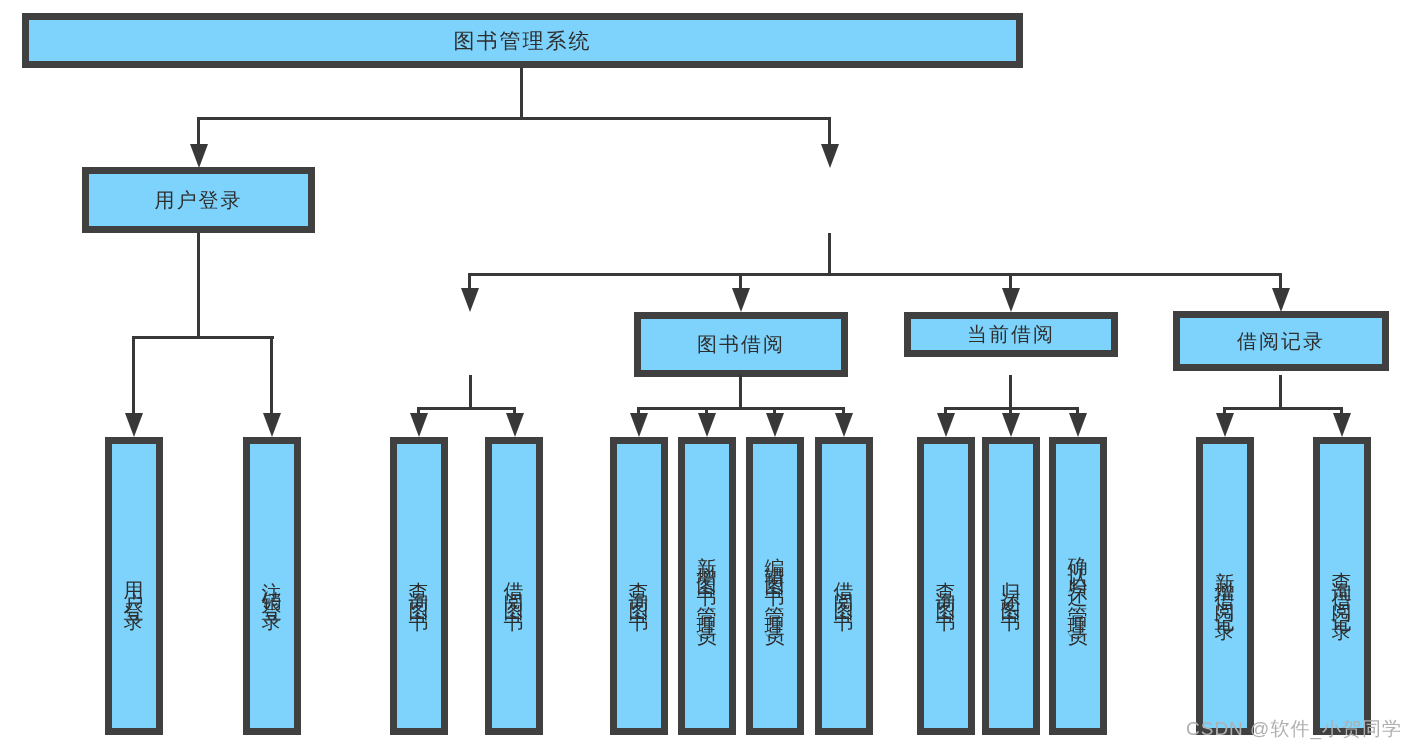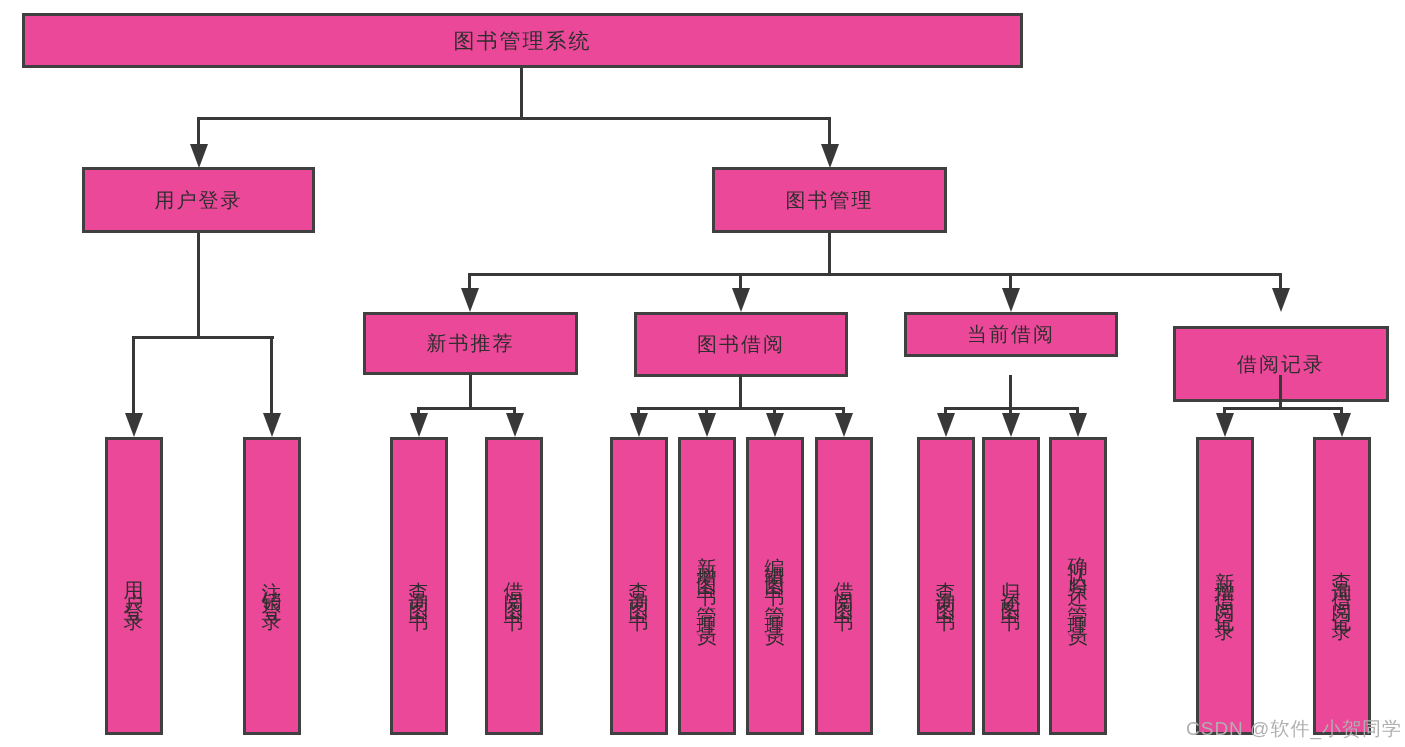"图书管理系统" .node { background: #ec4899 -> #7dd3fc; border: 3px solid #404040 -> 7px solid #404040 }
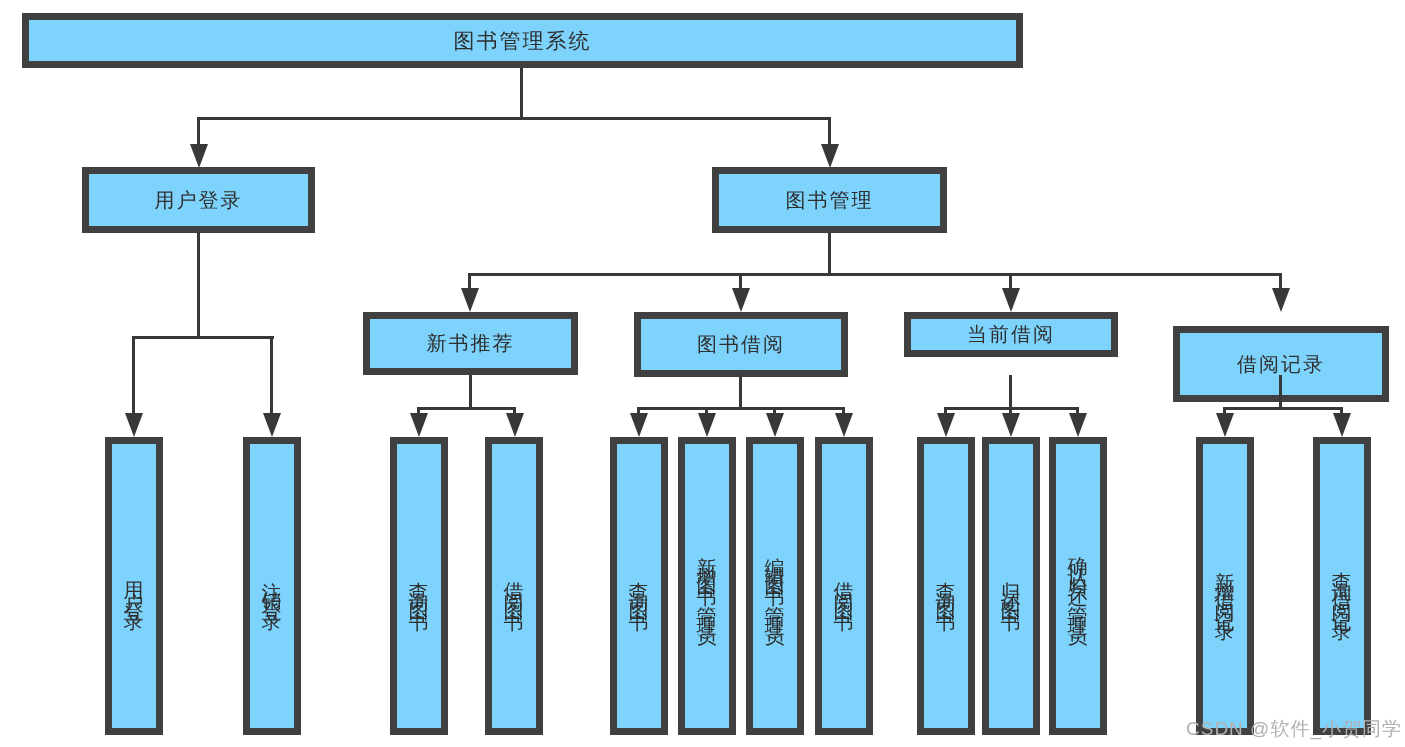"图书管理" div.node { html: <div>图书管理</div> -> none }
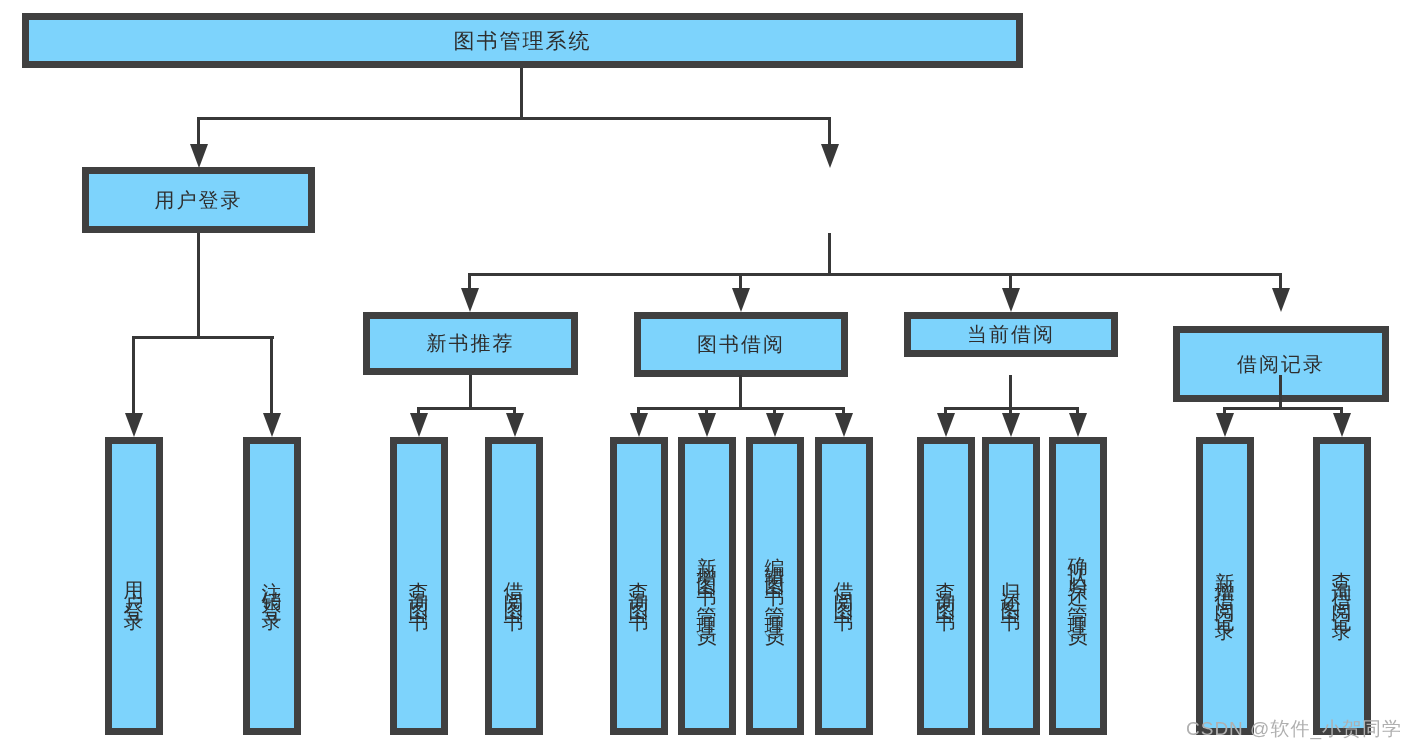"新书推荐" div.node { html: <div>新书推荐</div> -> none }
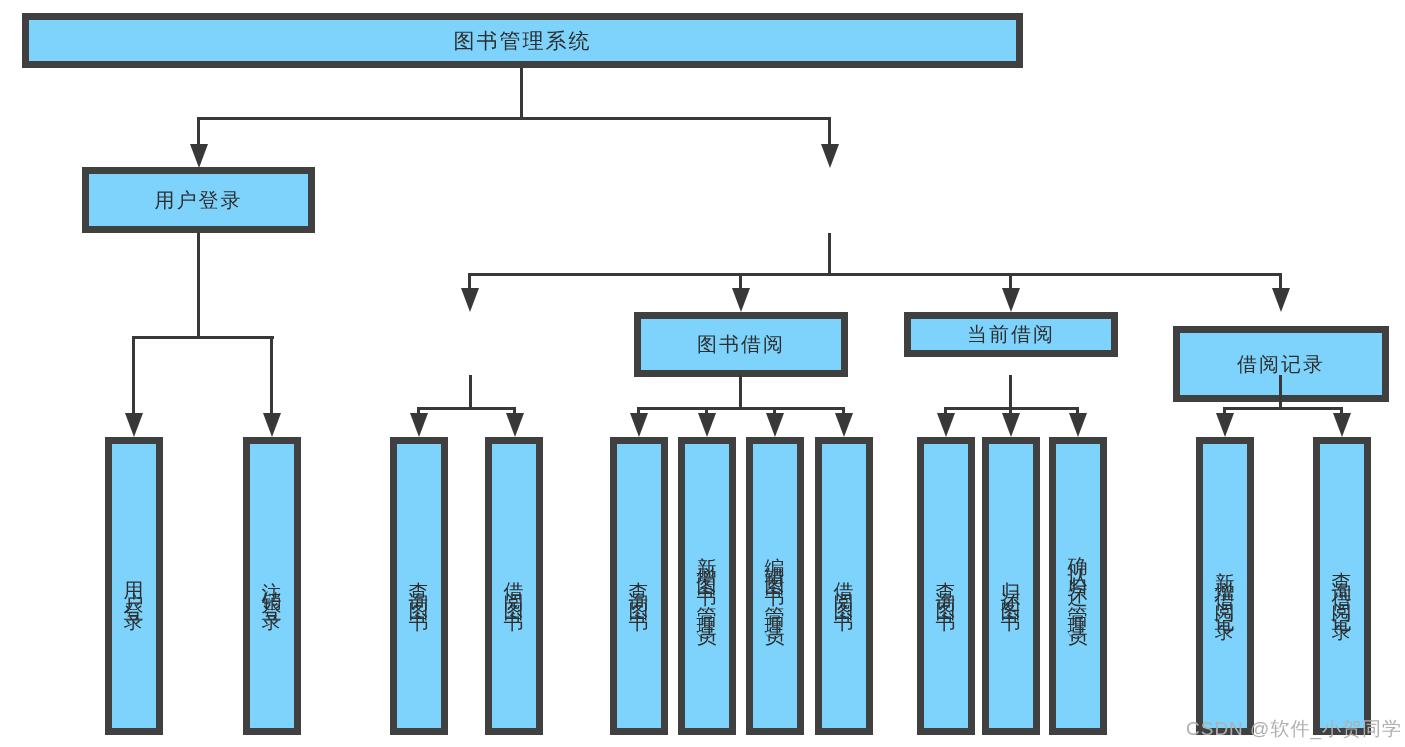"借阅记录" div.node { height: 76px -> 60px; top: 326px -> 311px }
